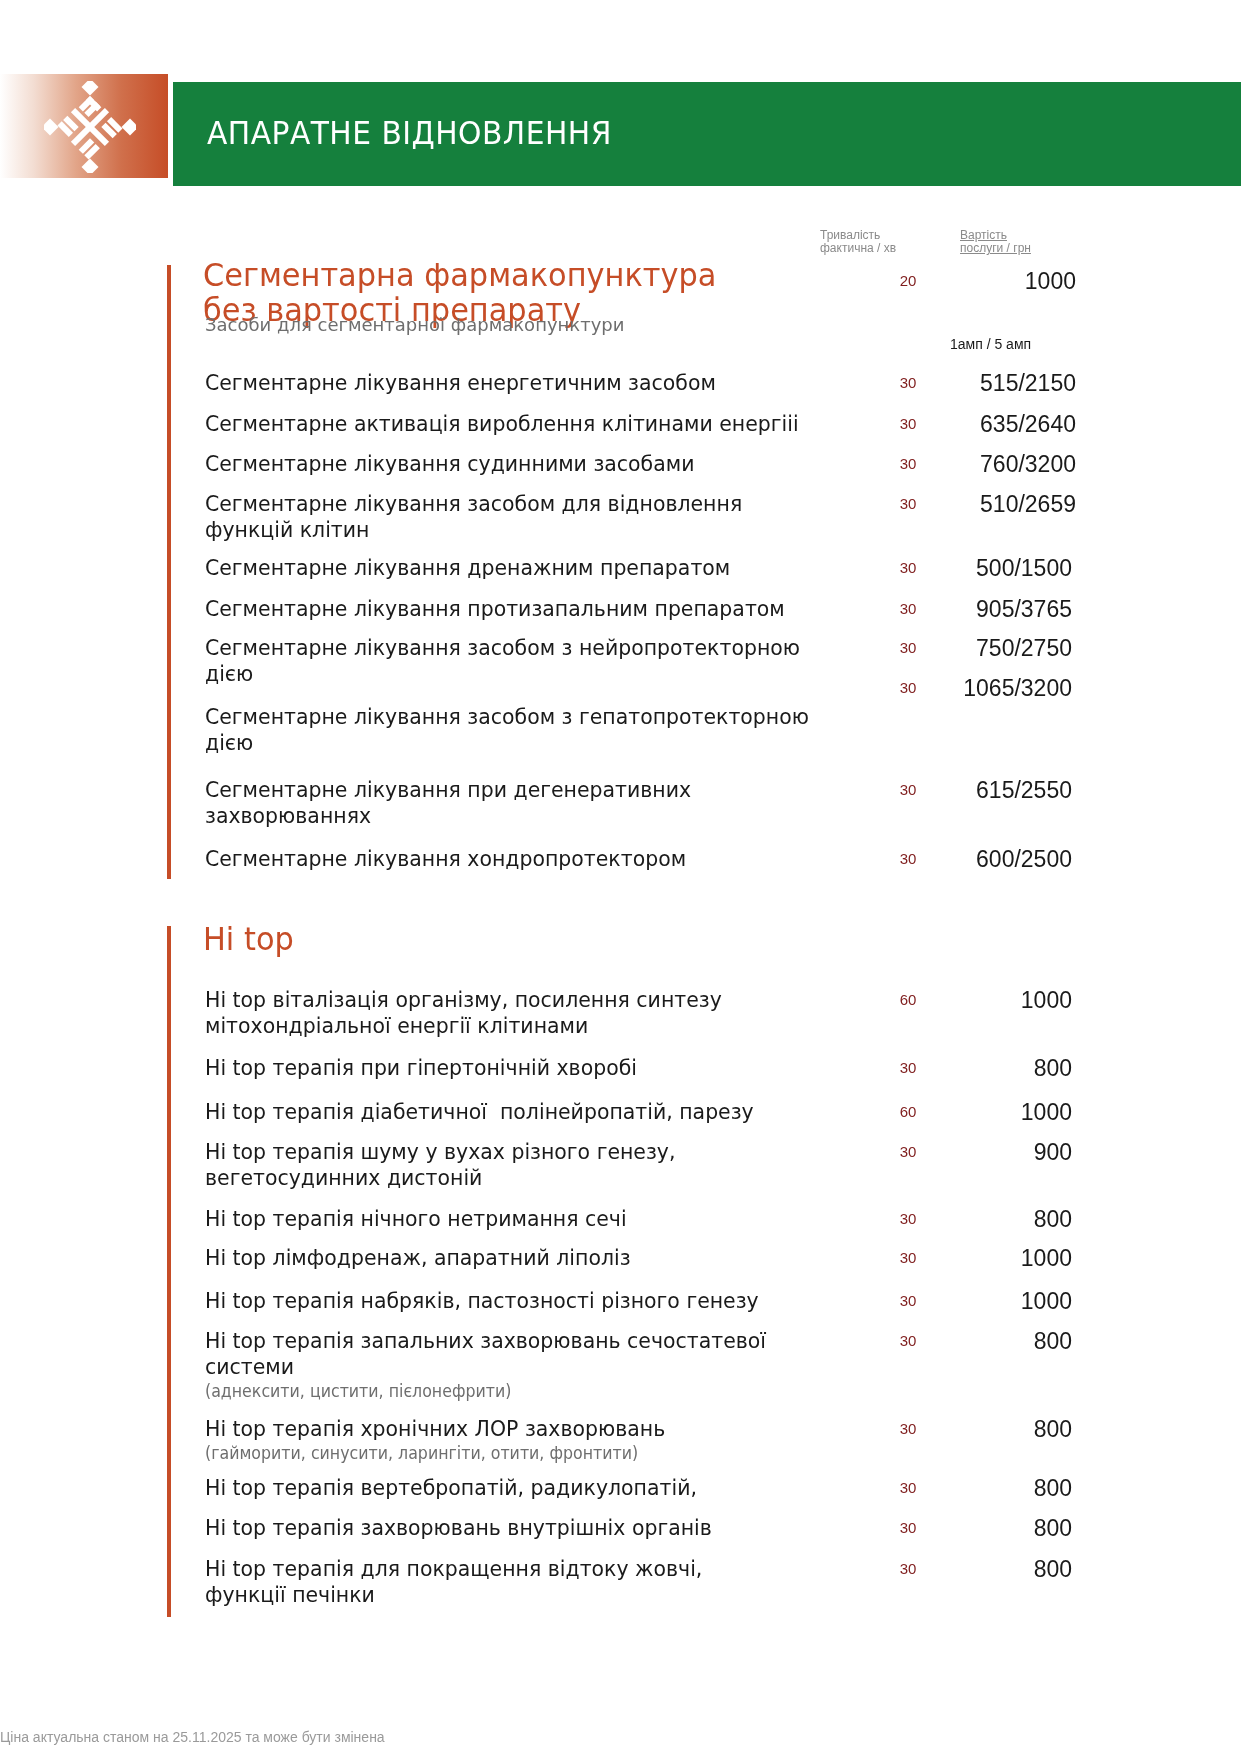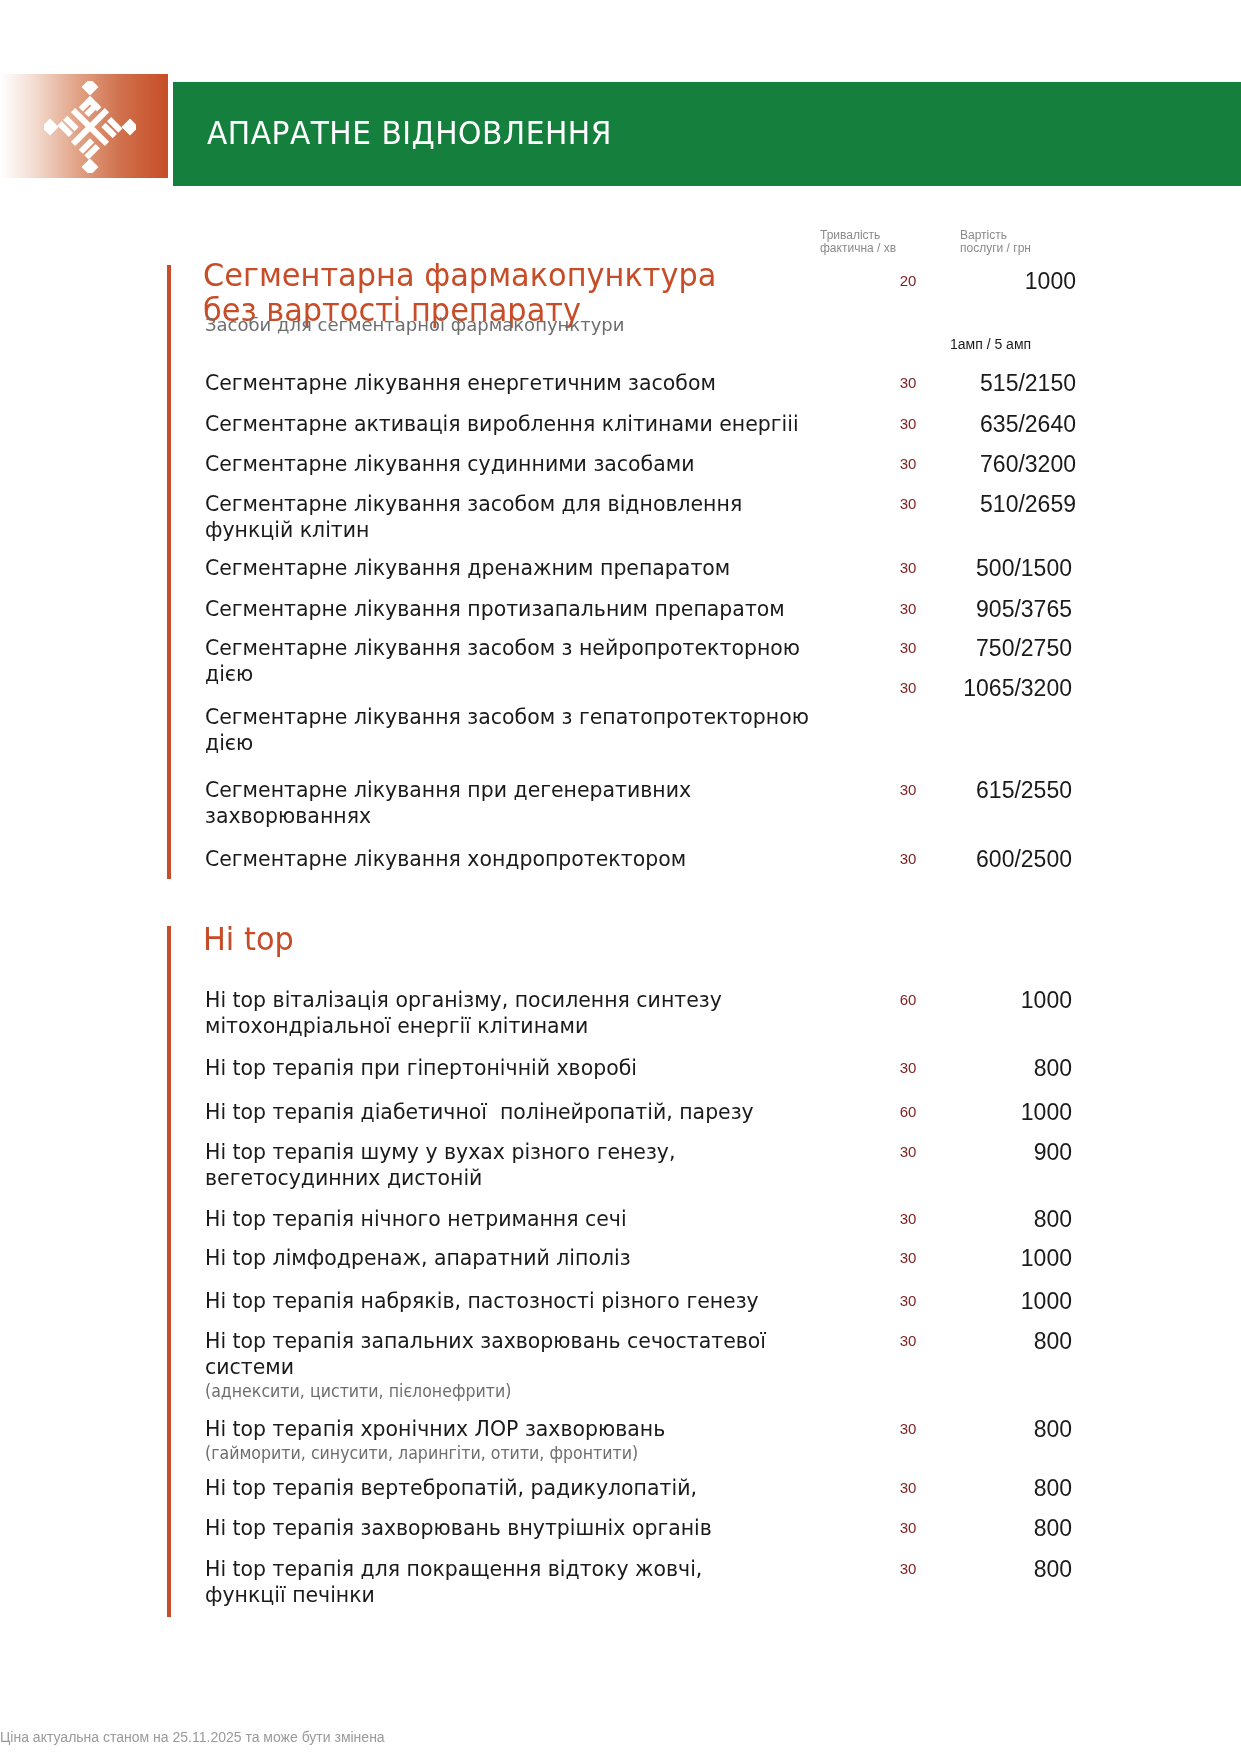"Вартість" .col-header.price { text-decoration: none -> underline }
